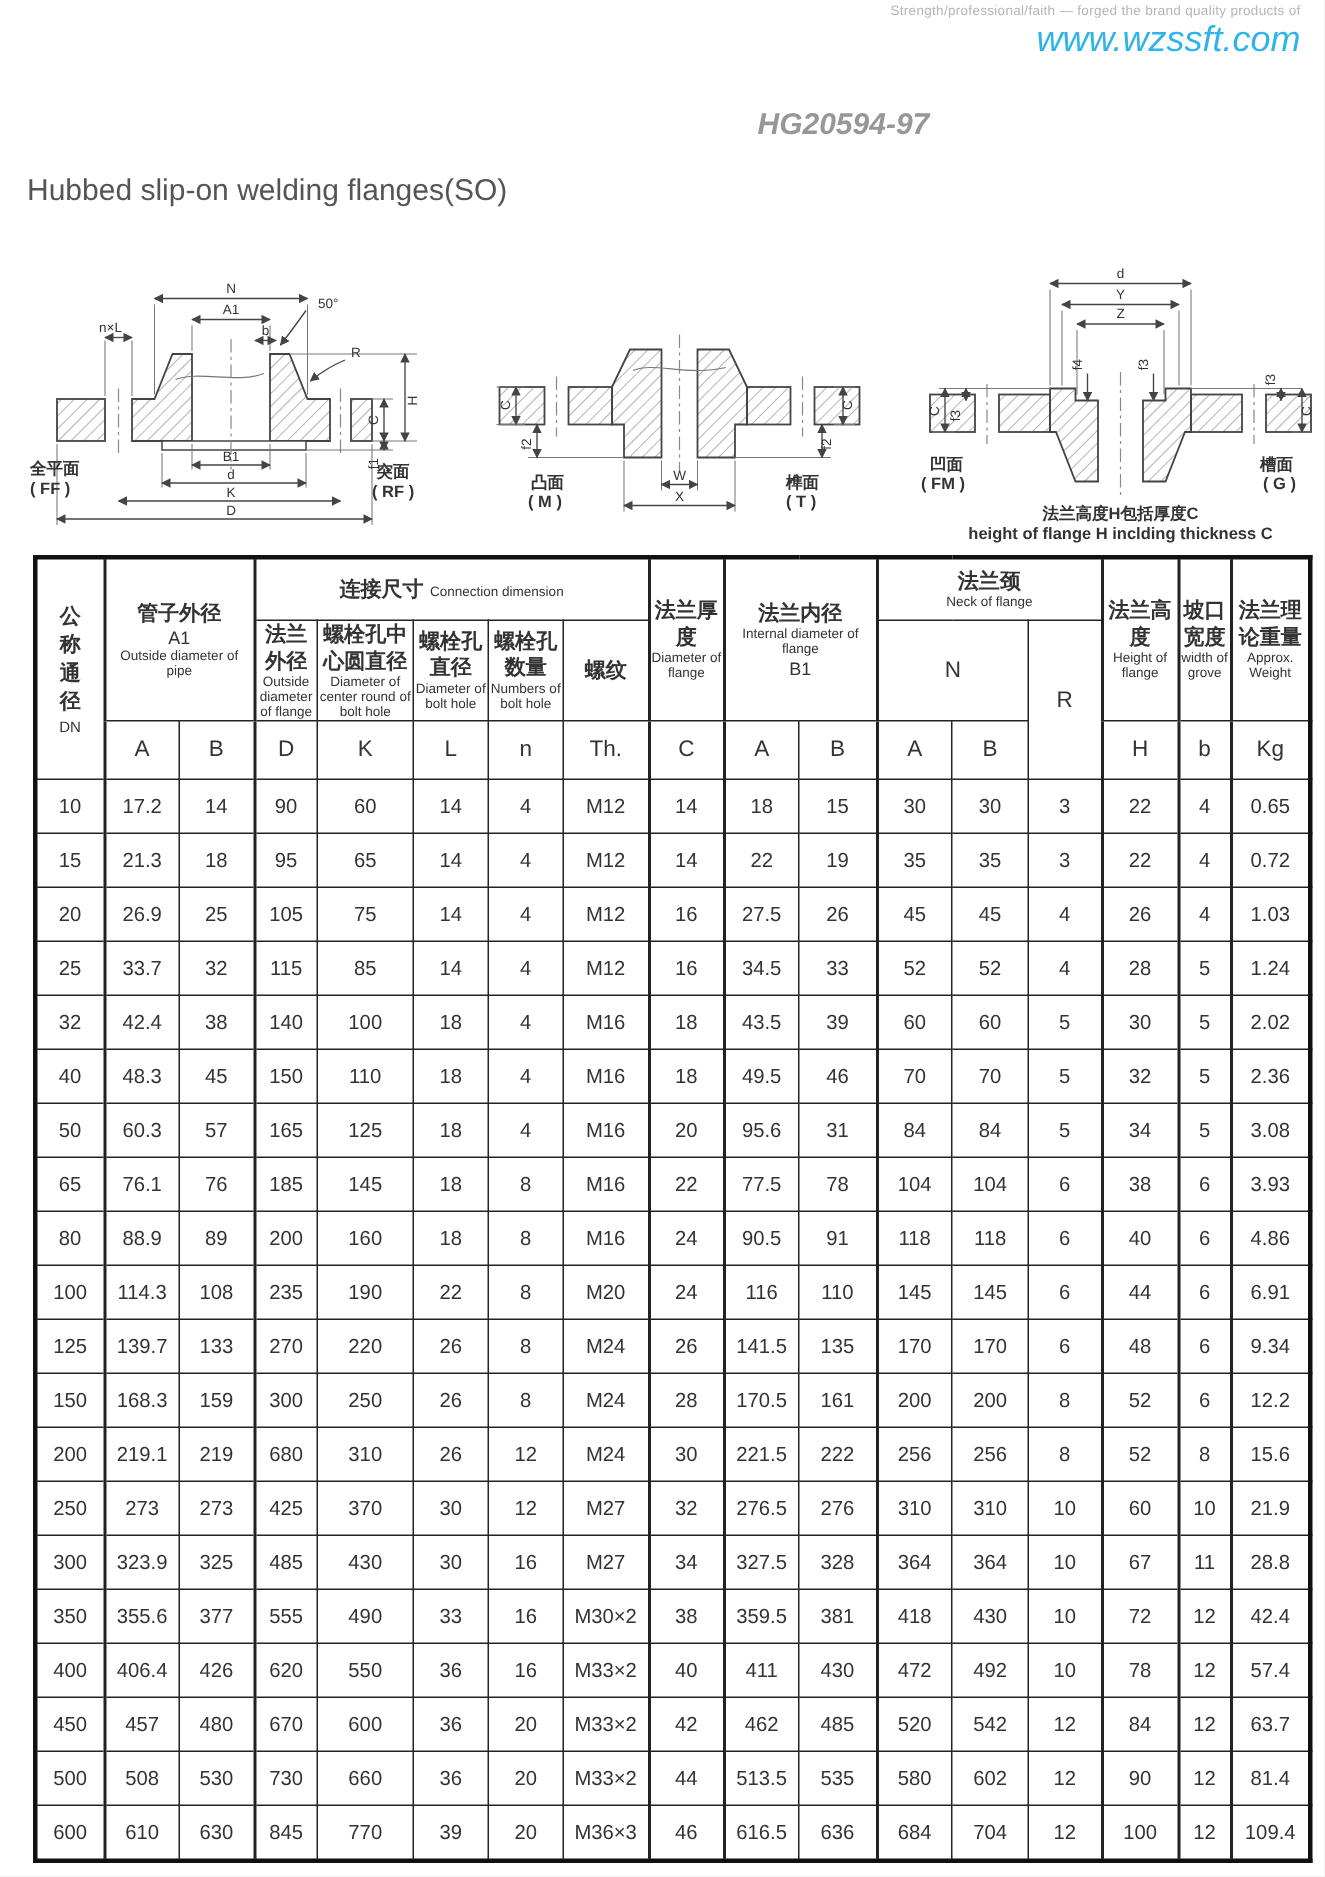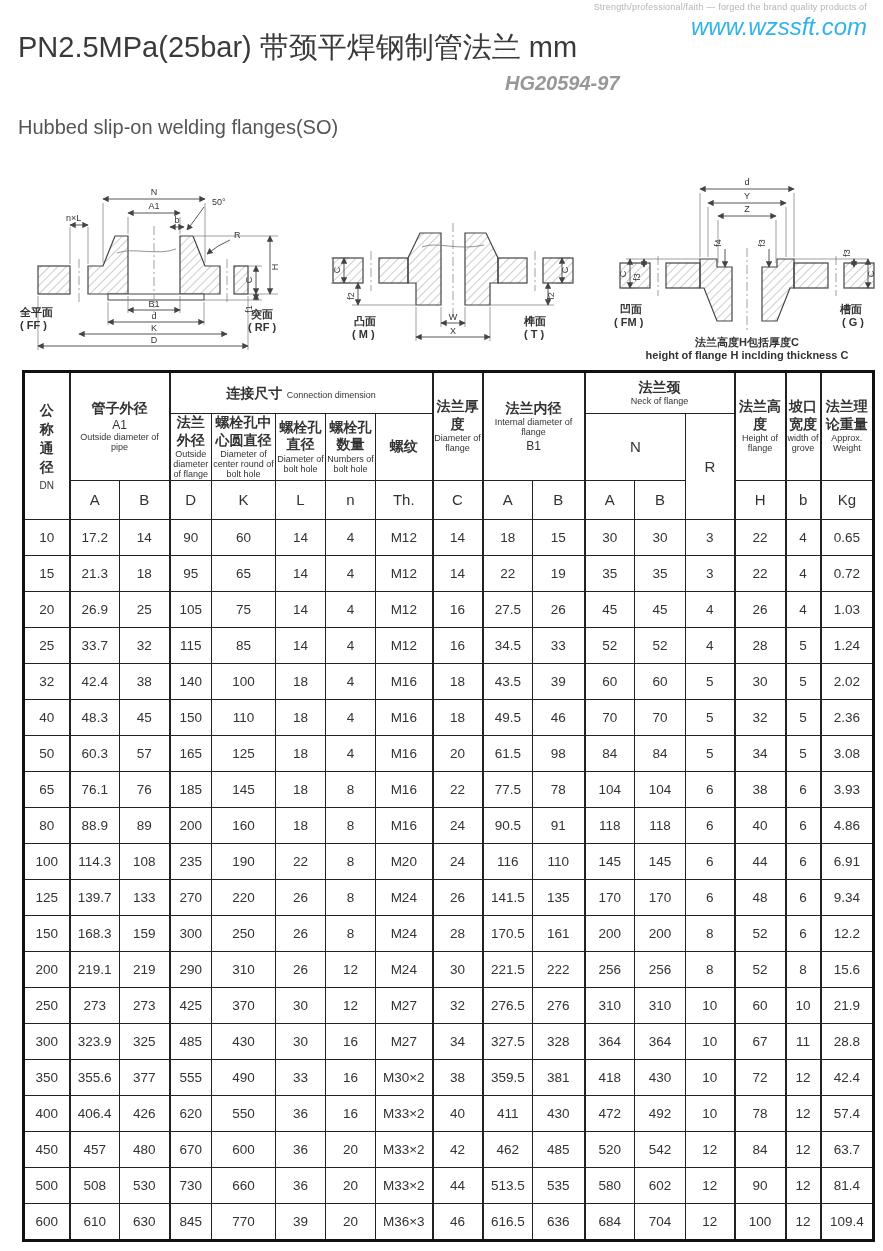"PN2.5MPa(25bar) 带颈平焊钢制管法兰 mm" div.title { html: <div>PN2.5MPa(25bar) 带颈平焊钢制管法兰 mm</div> -> none }
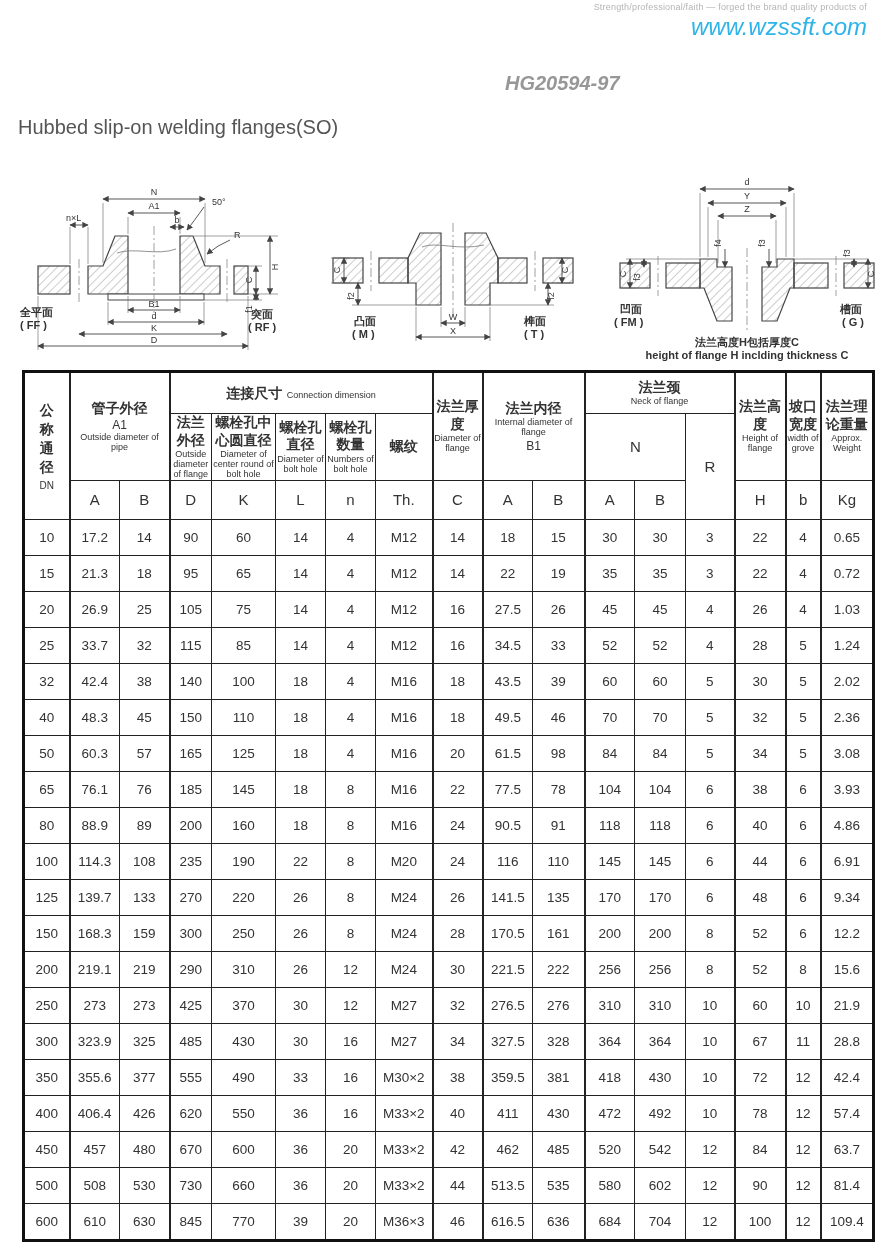"61.5" td { text: 61.5 -> 95.6 }
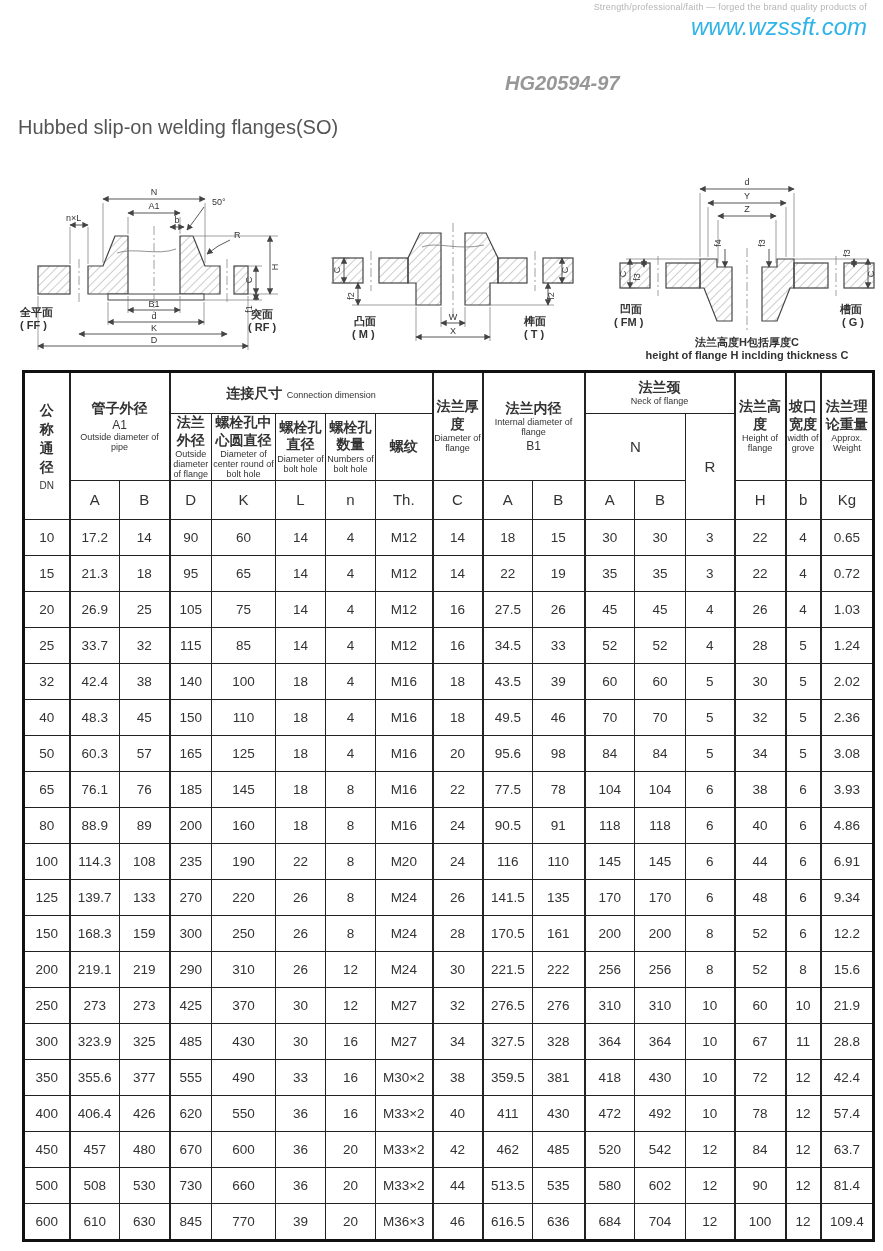"98" td { text: 98 -> 31 }
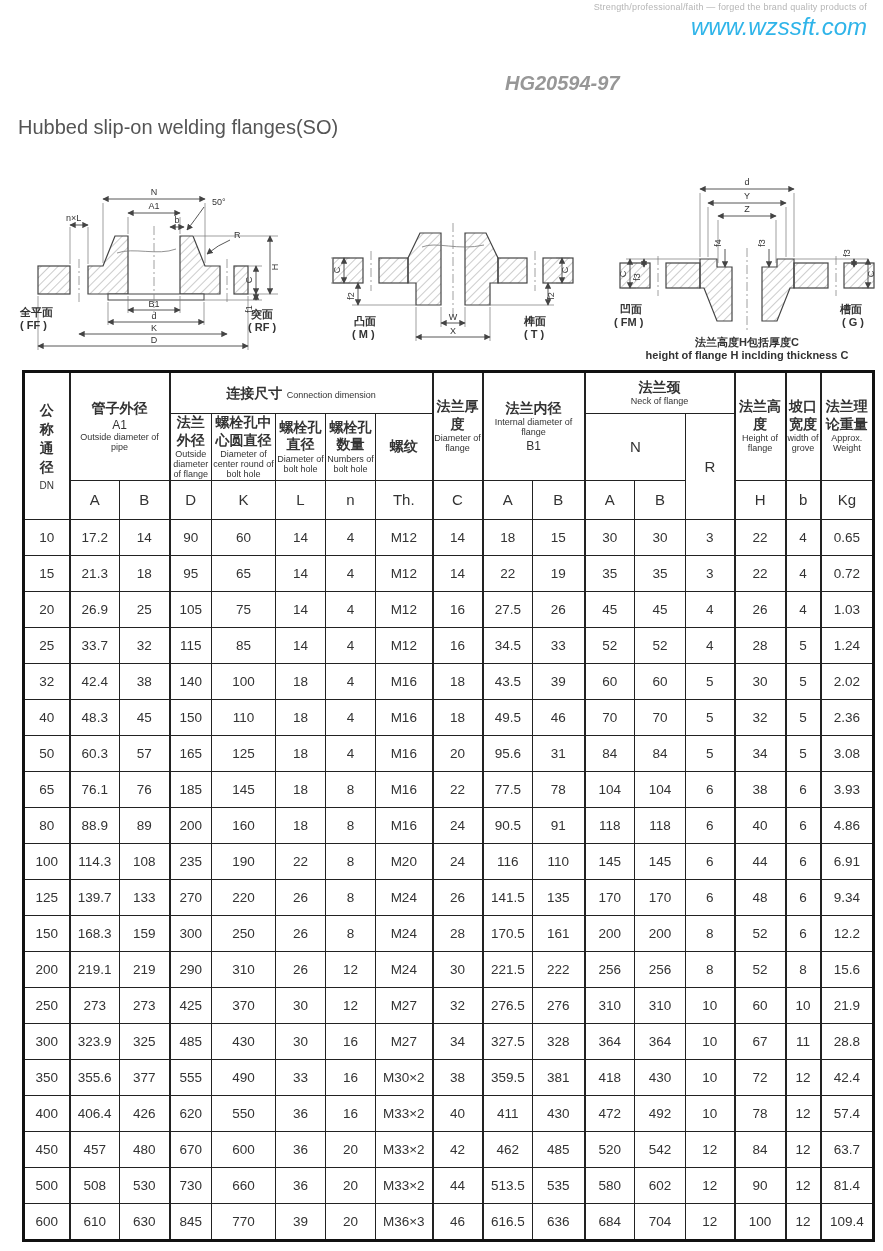"290" td { text: 290 -> 680 }
